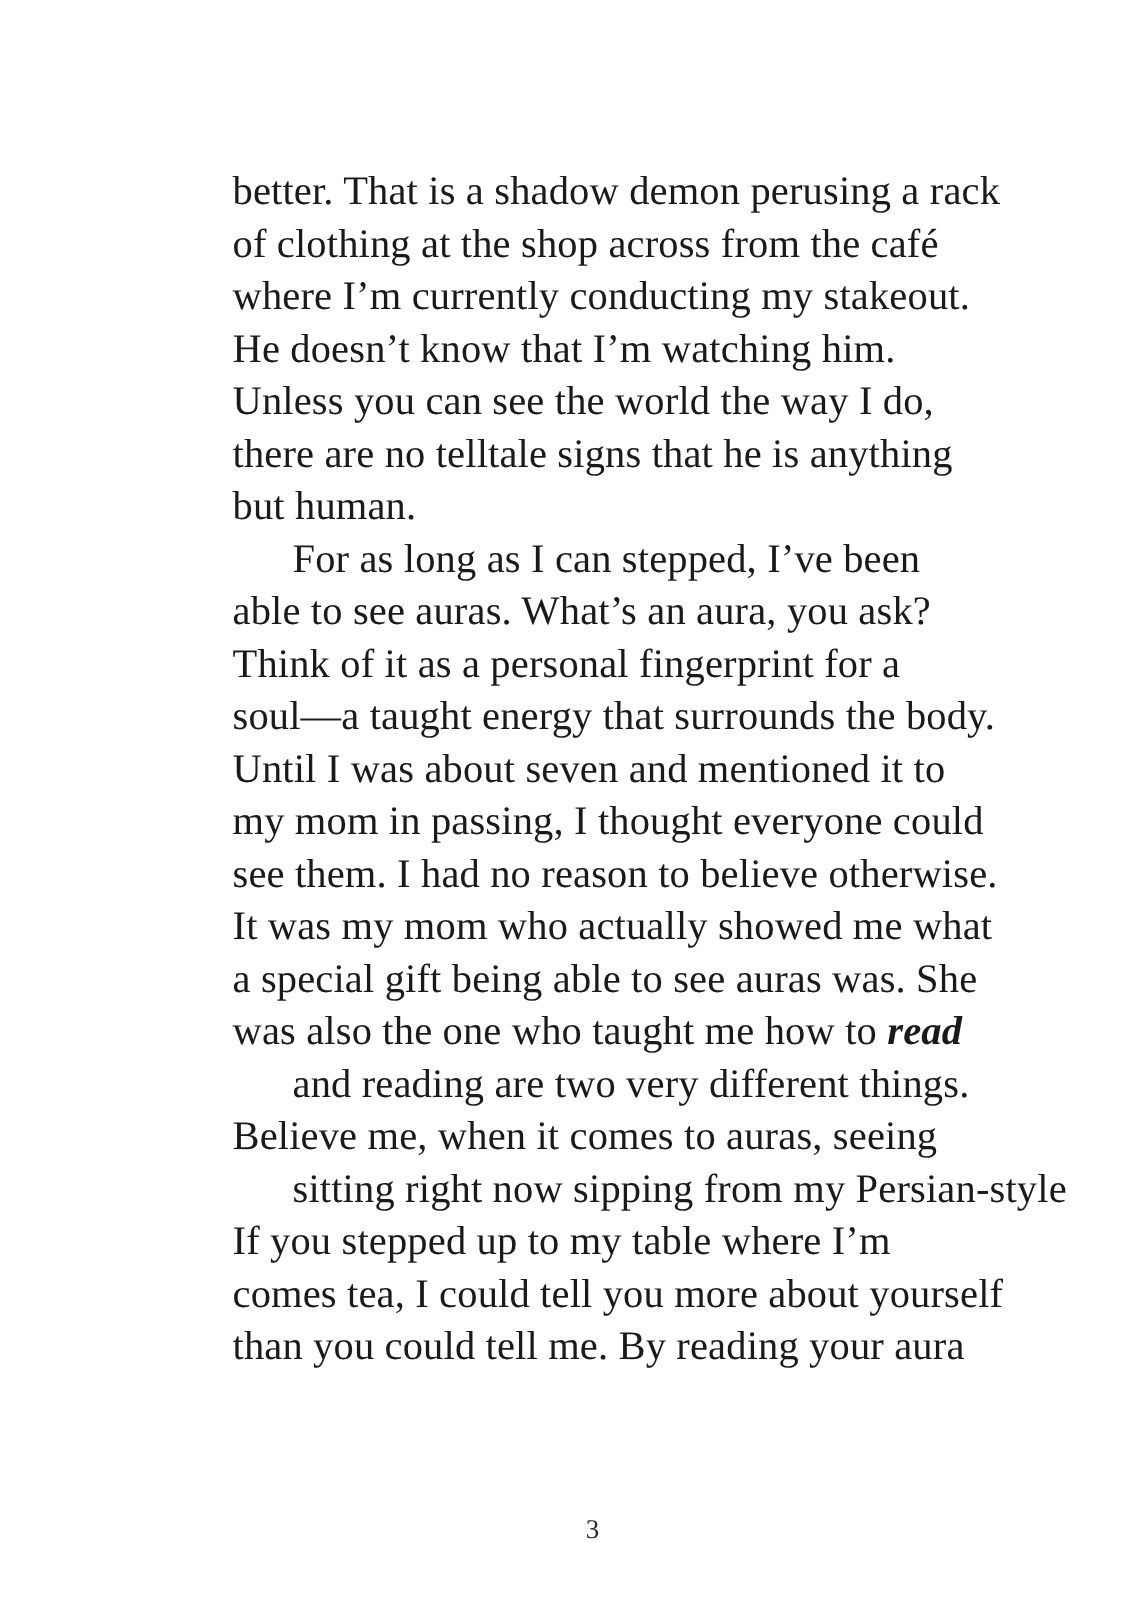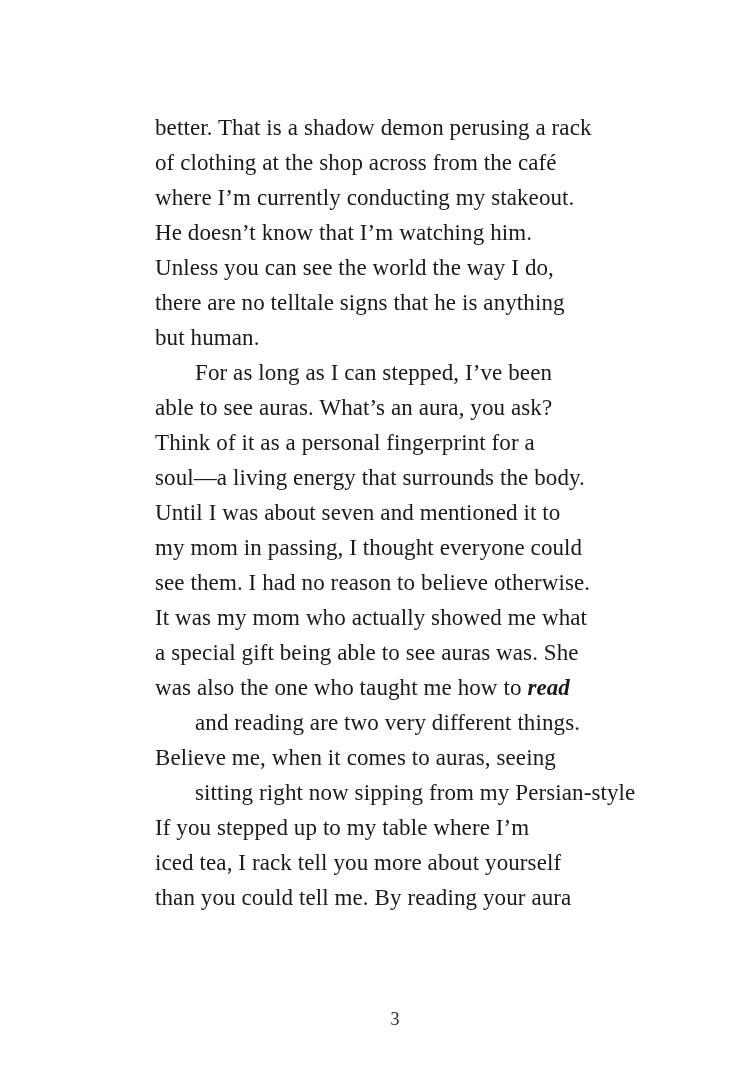"better. That is a shadow" .line { font-size: 23px -> 27px }
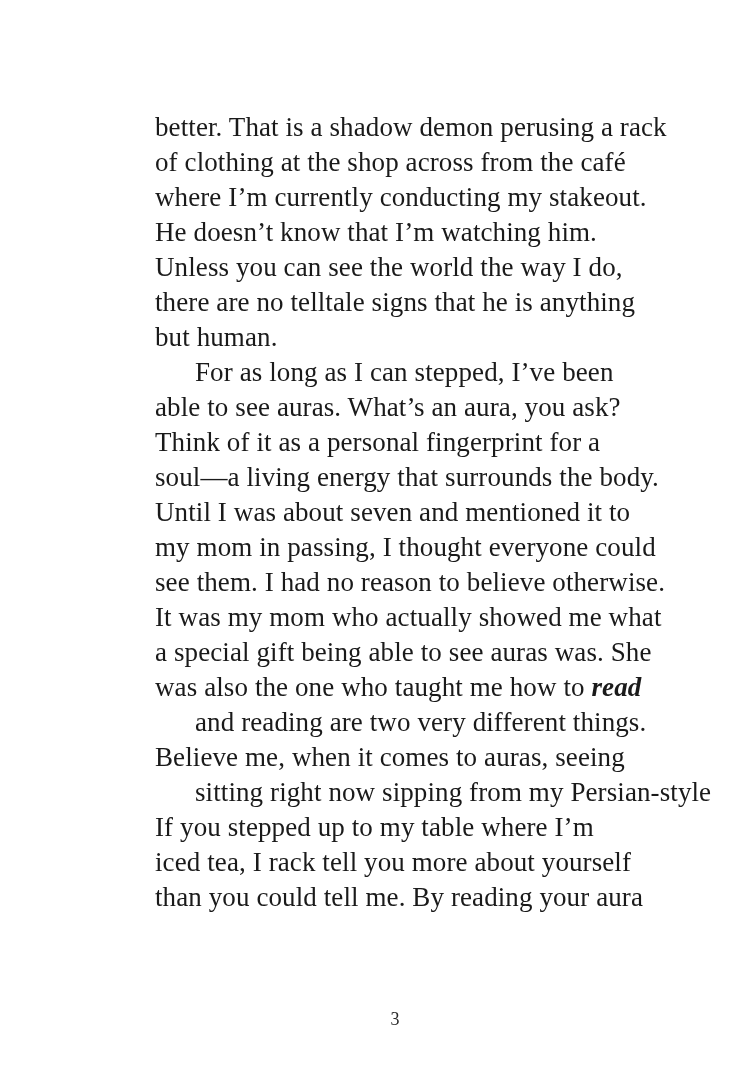"soul—a living energy that surrounds" span.seg { text: living -> taught }
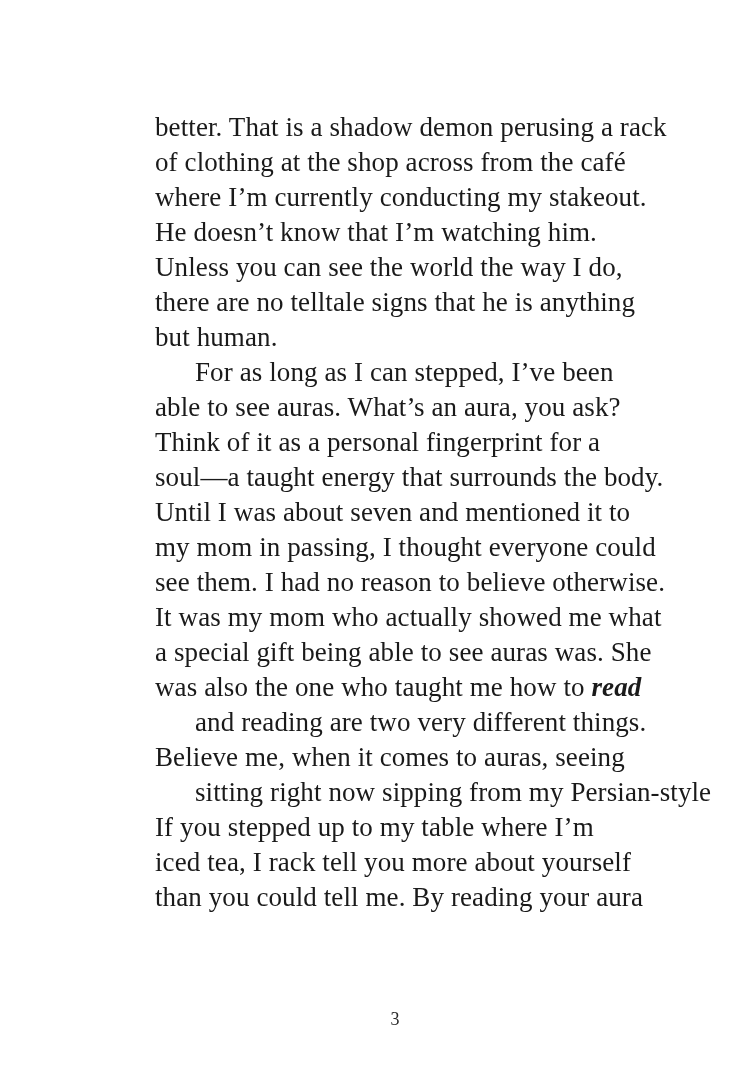"iced tea, I rack tell" span.seg { text: iced tea, I rack -> comes tea, I could }
